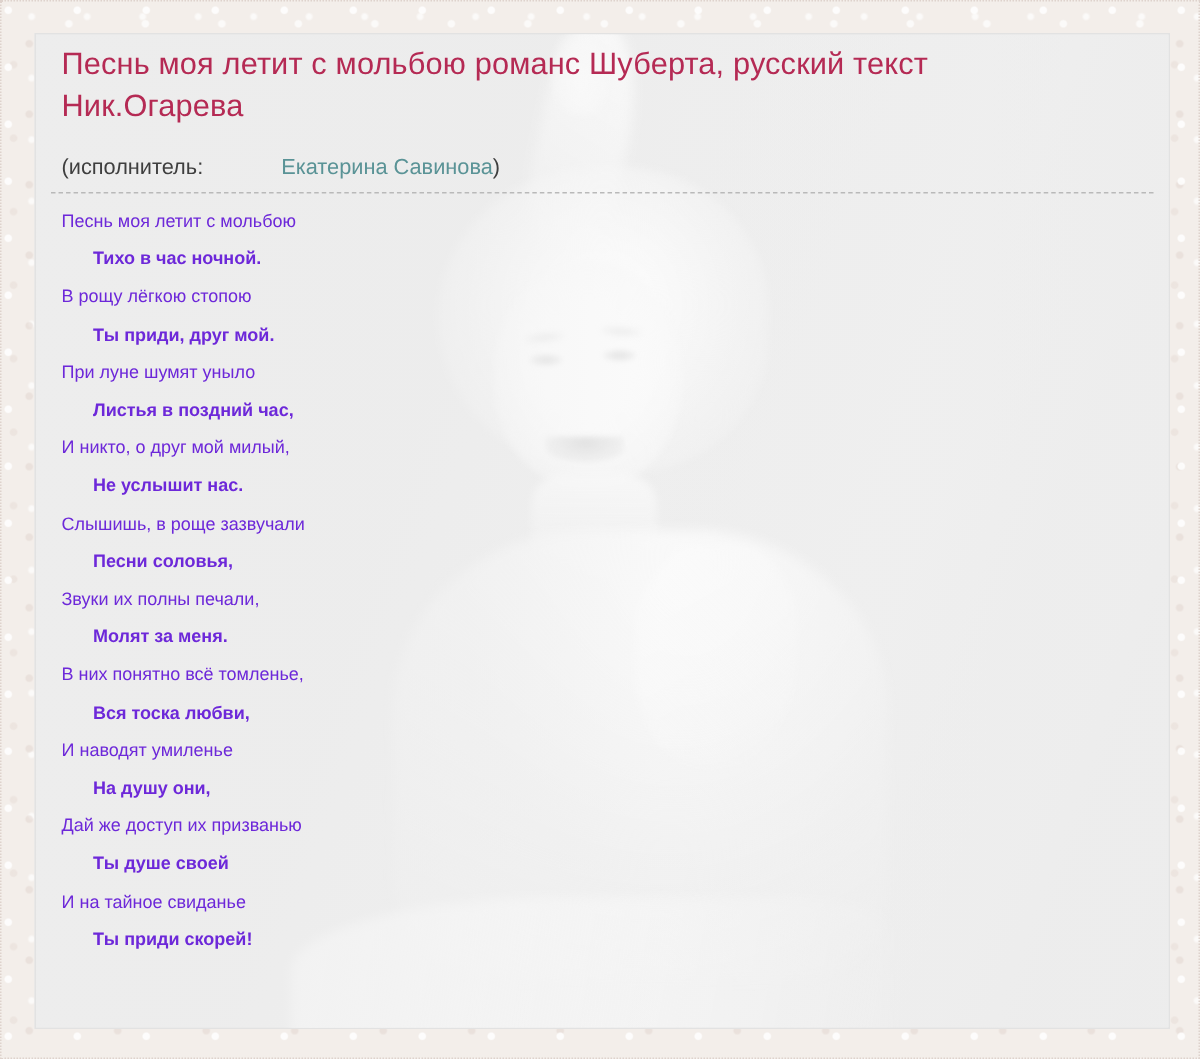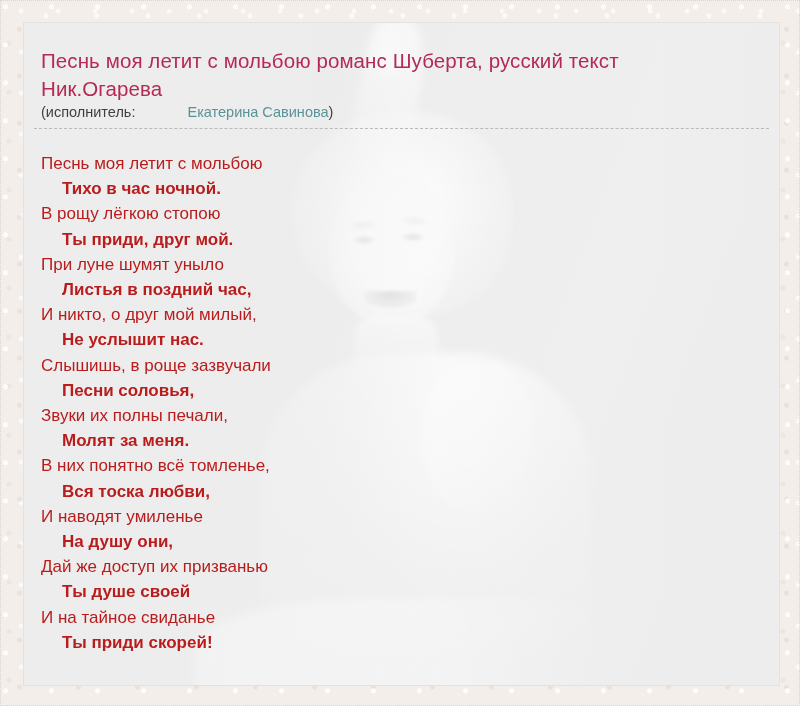"Песнь моя летит с мольбою романс" #song-title { top: 24px -> 6px }
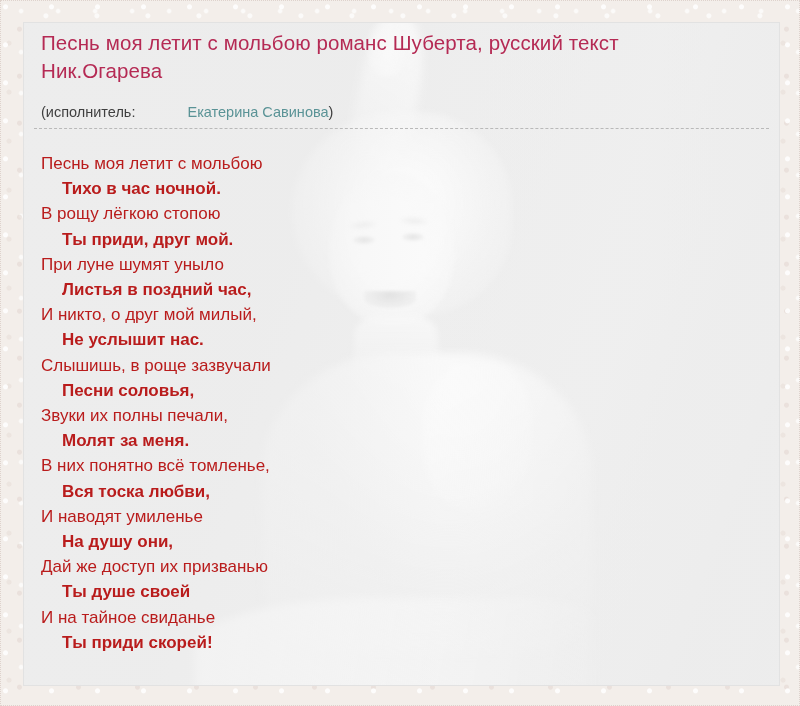"Песнь моя летит с мольбою" #lyrics { color: #b91c1c -> #6d28d9; font-size: 17px -> 12px; top: 128px -> 112px }
